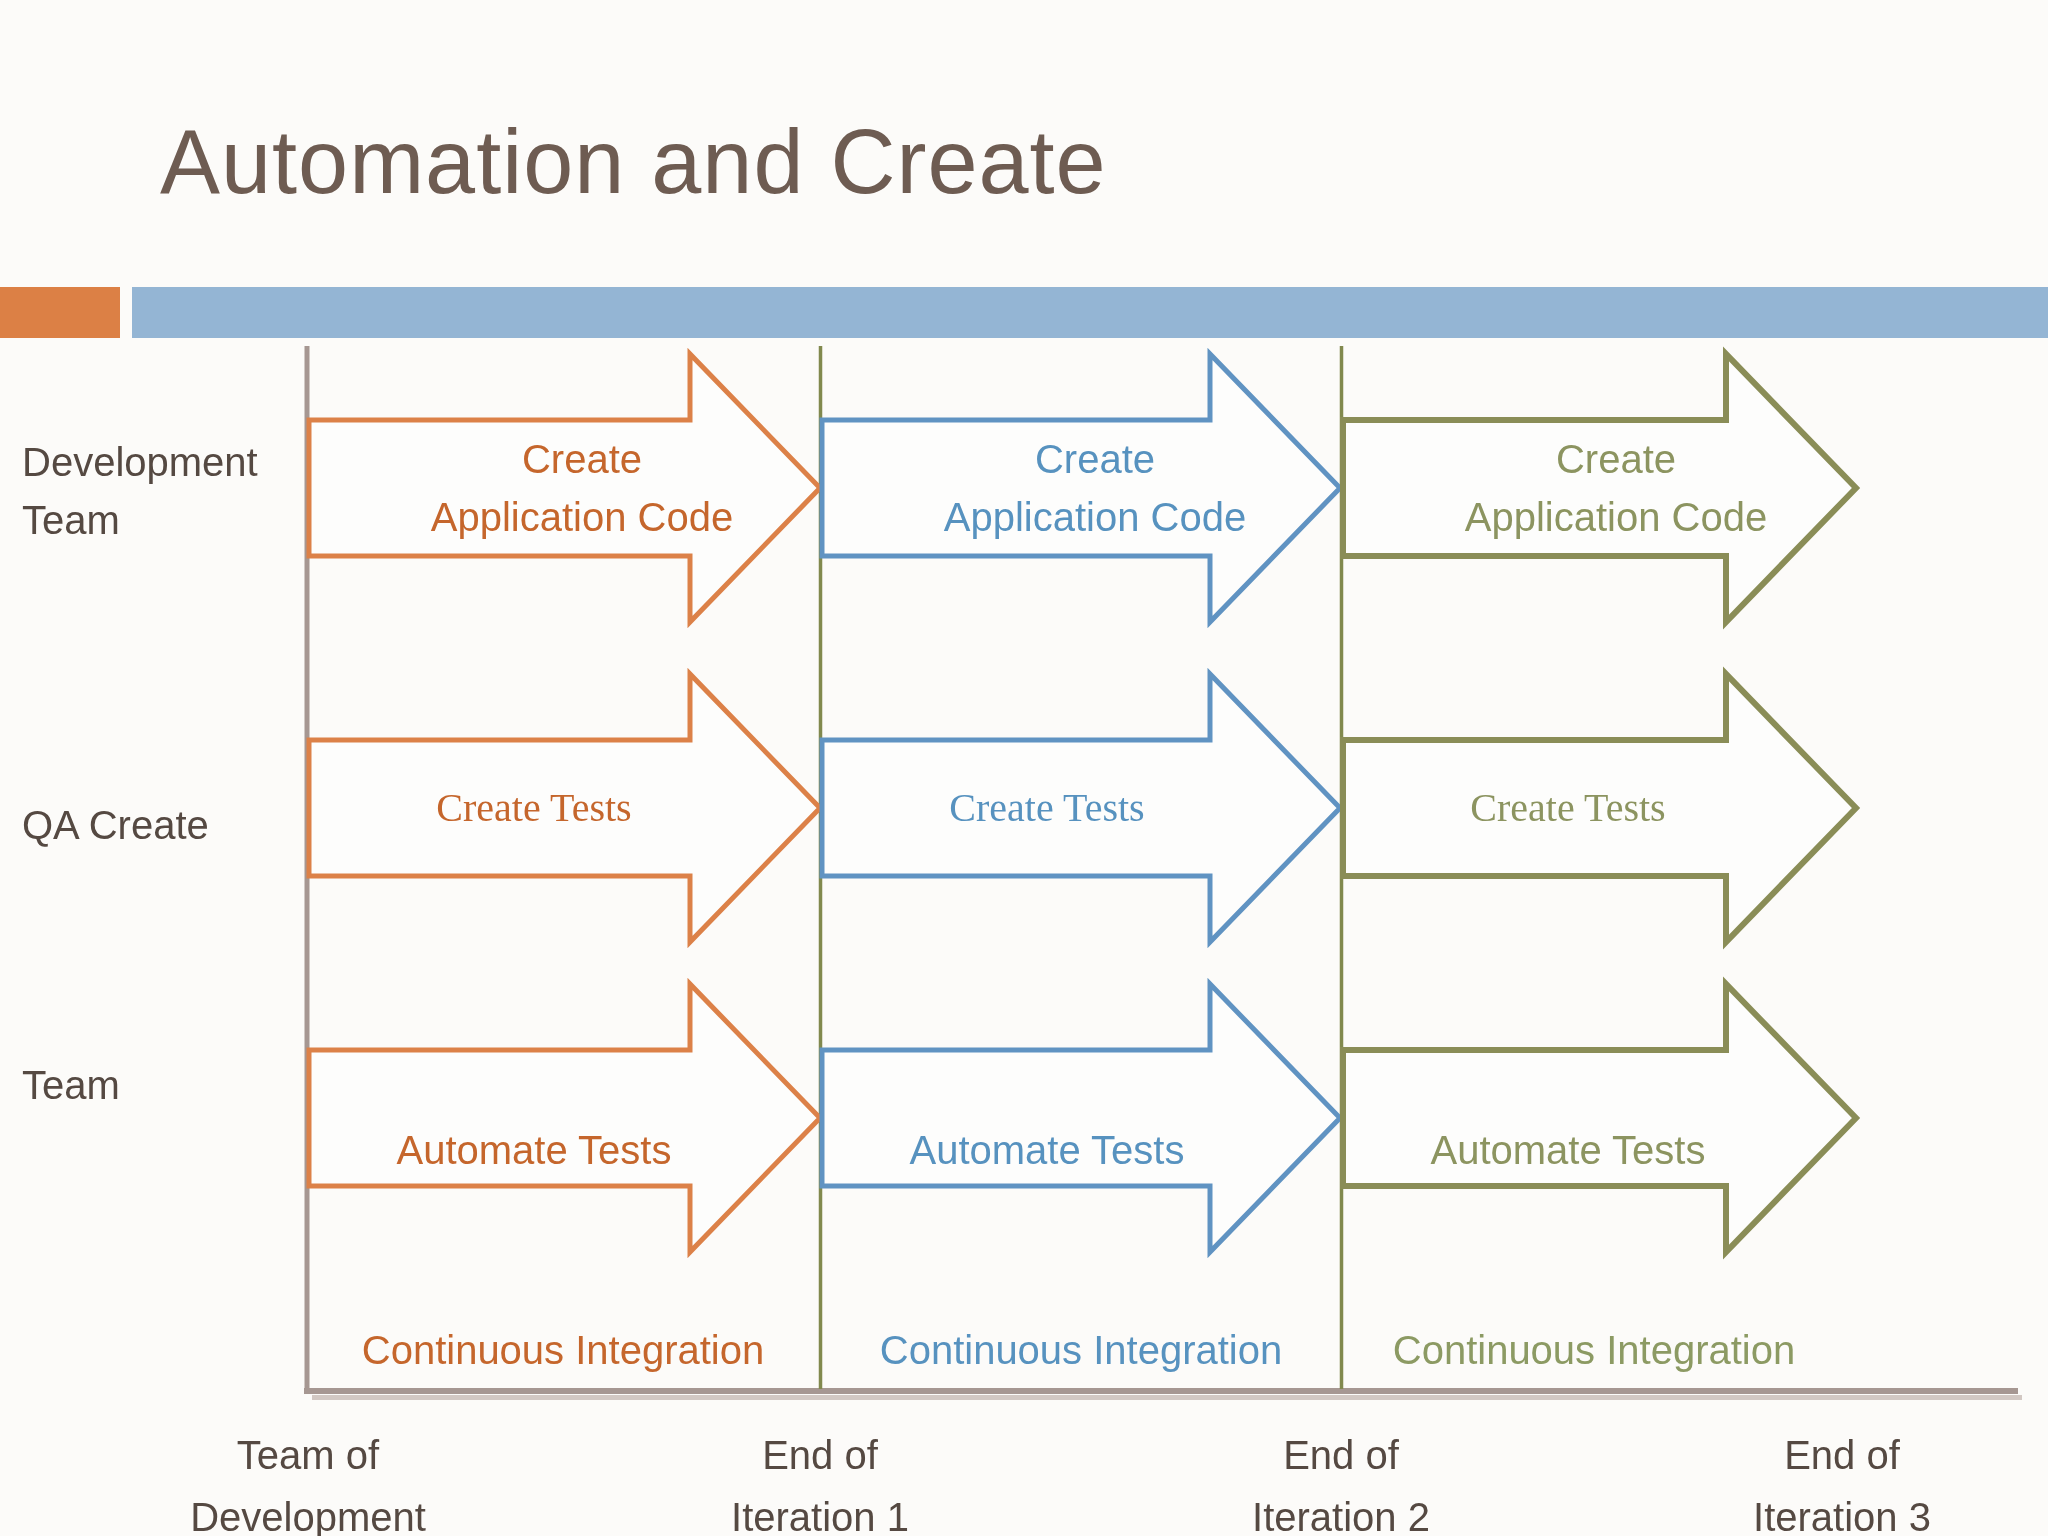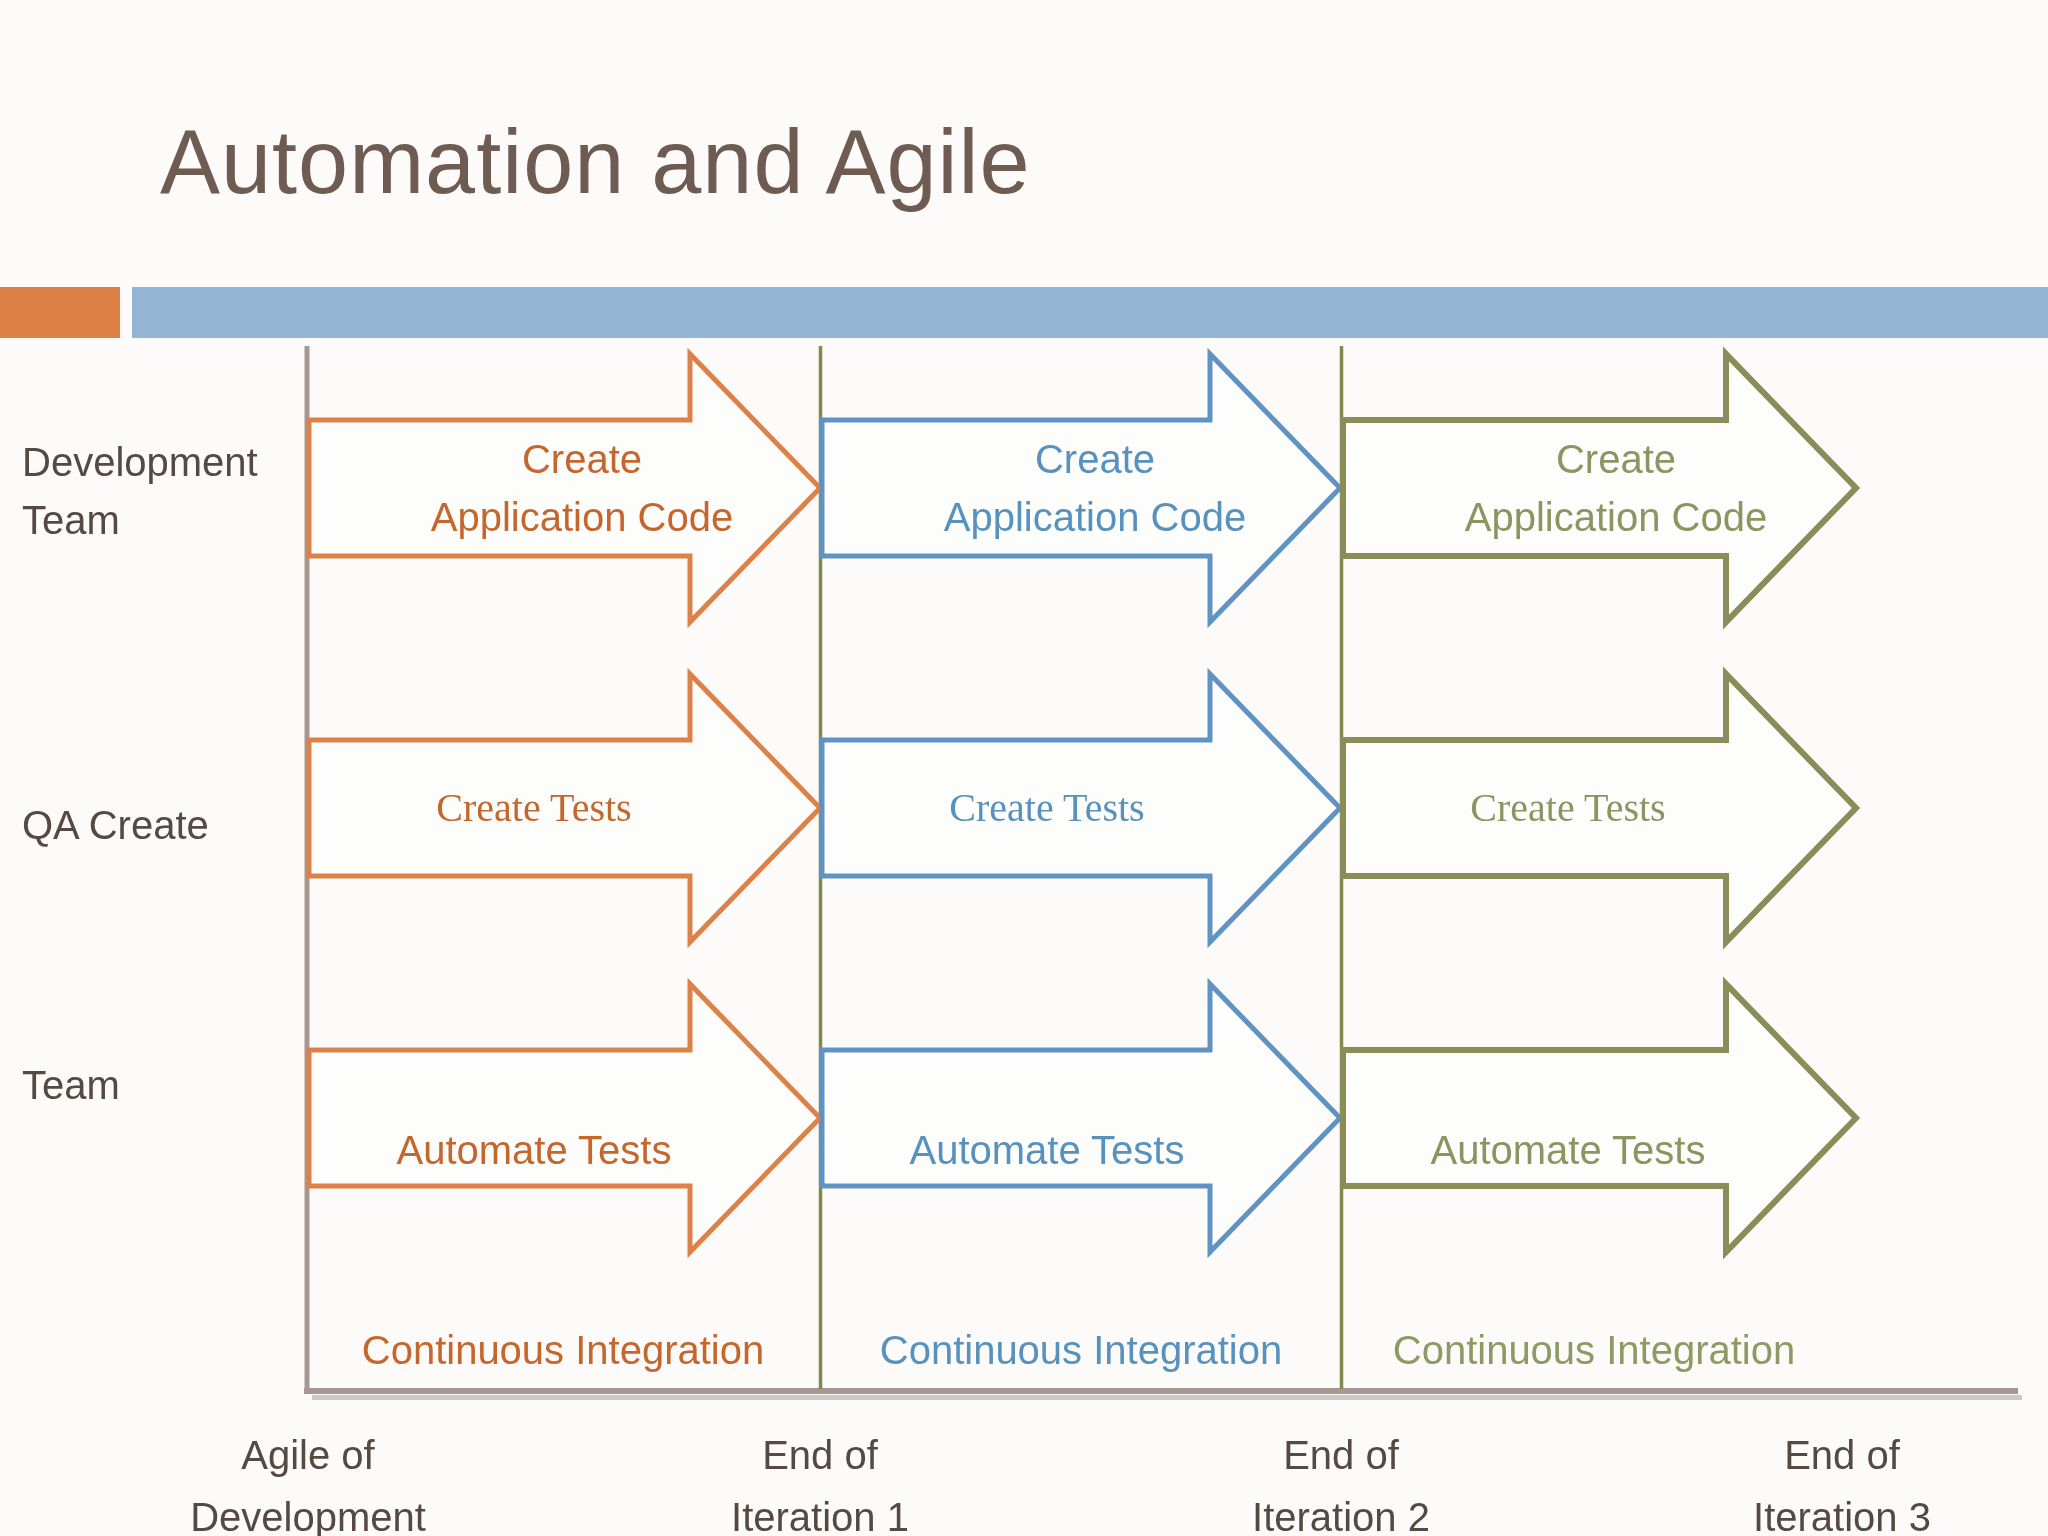"Automation and Agile" div.abs { text: Agile -> Create }
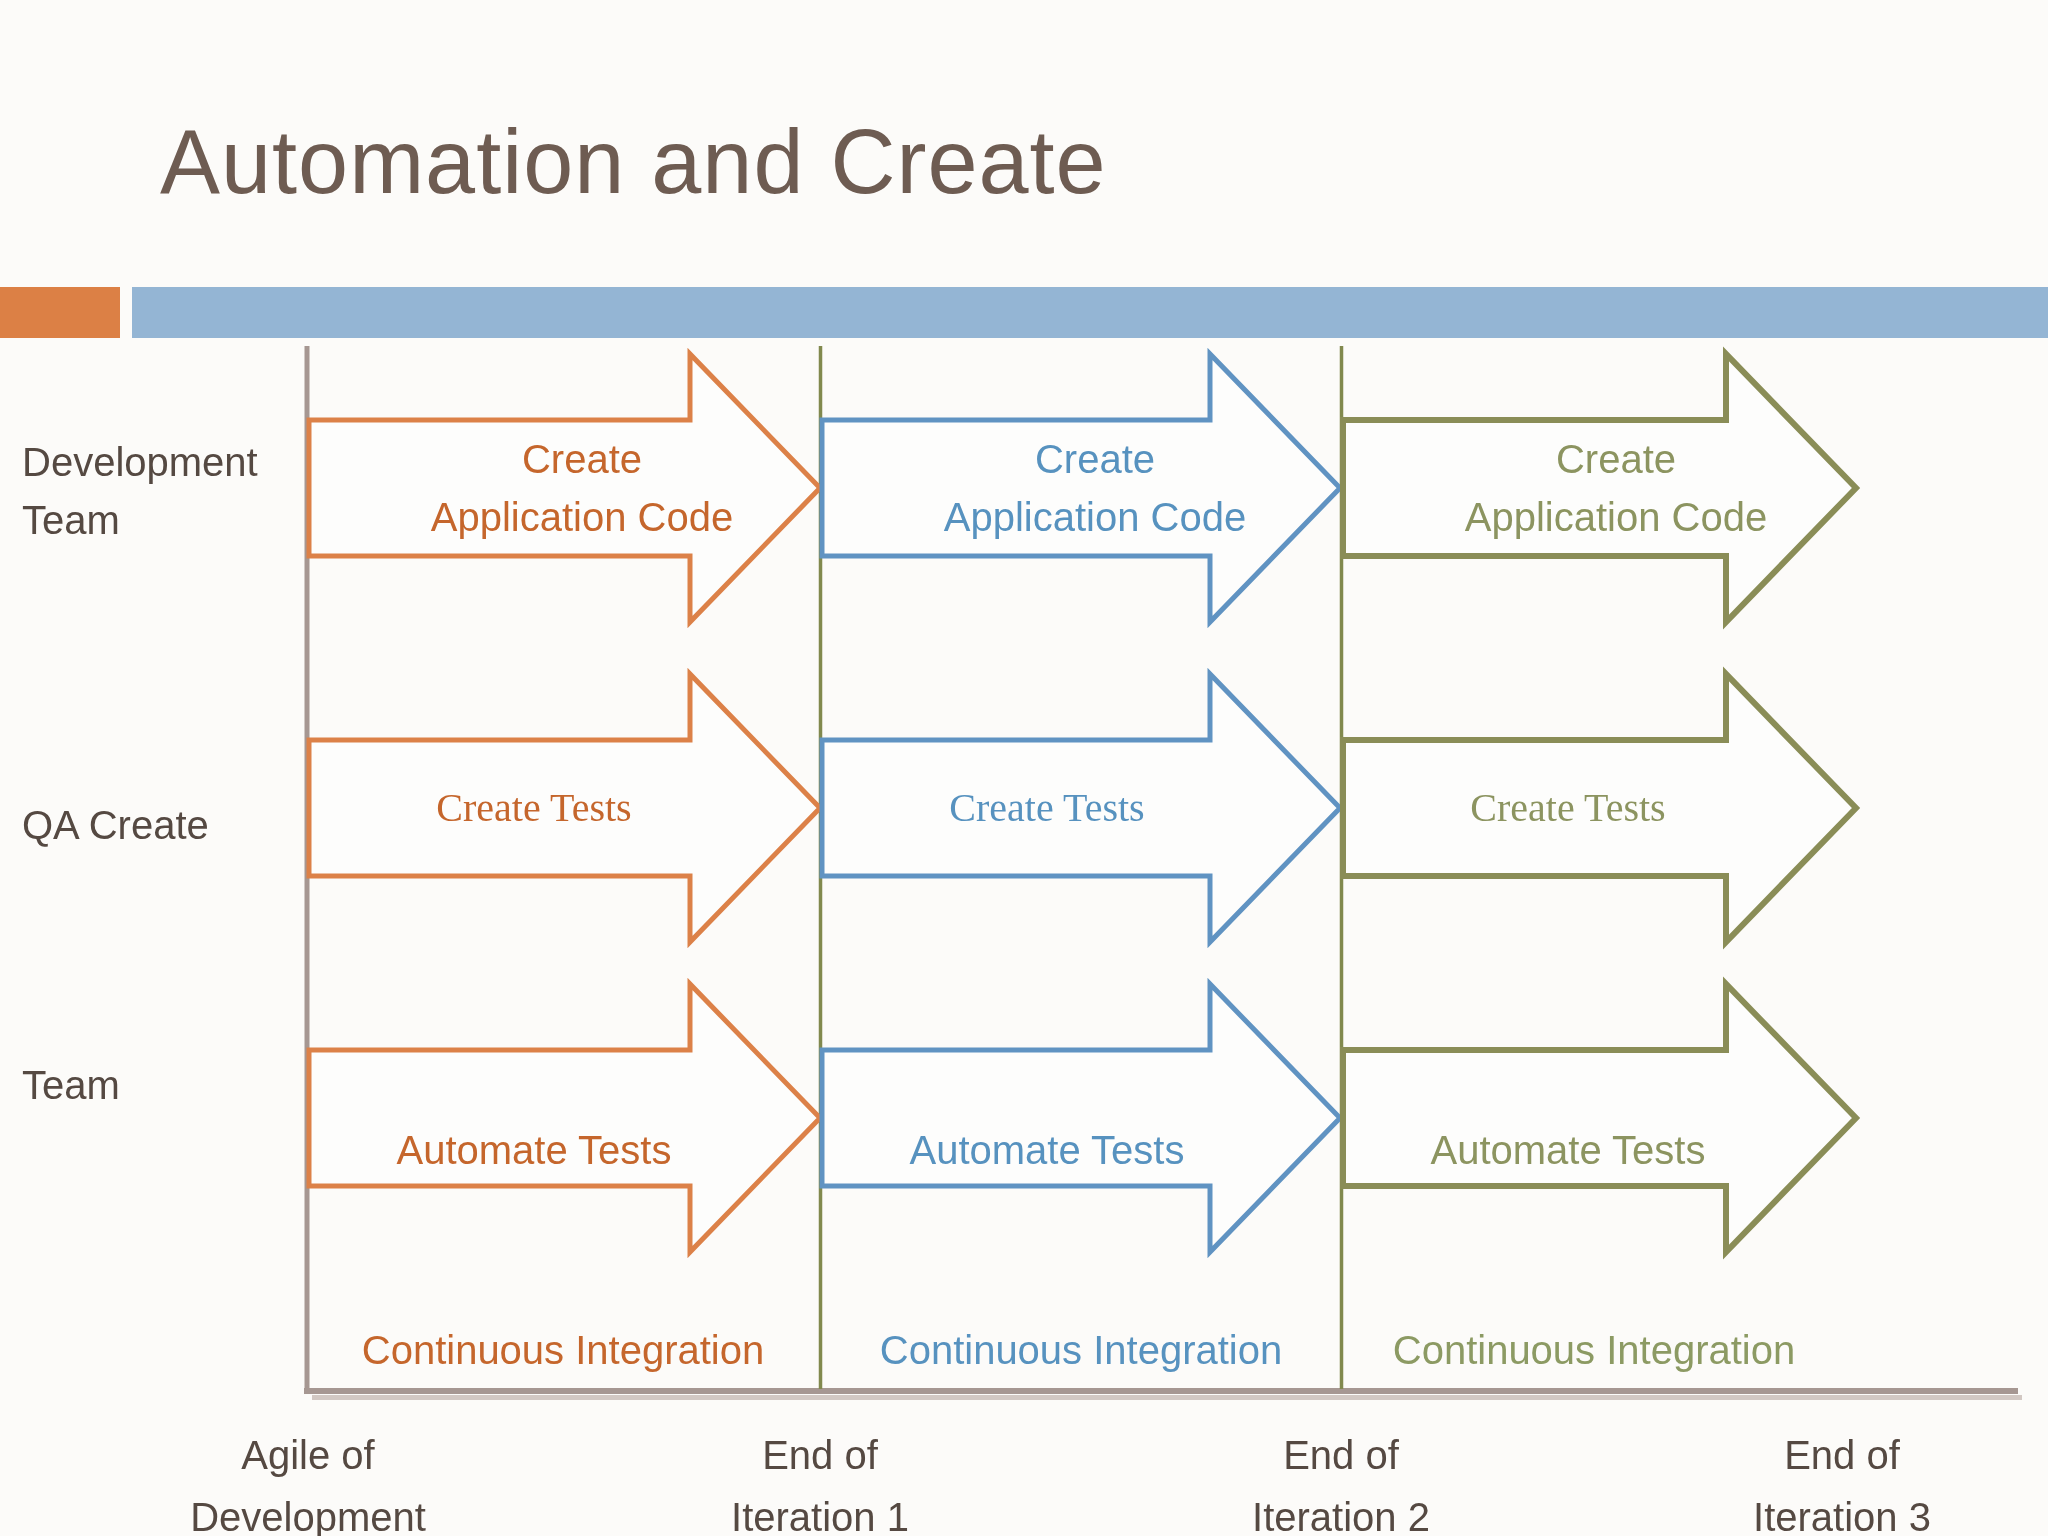"Agile of" div { text: Agile -> Team }
